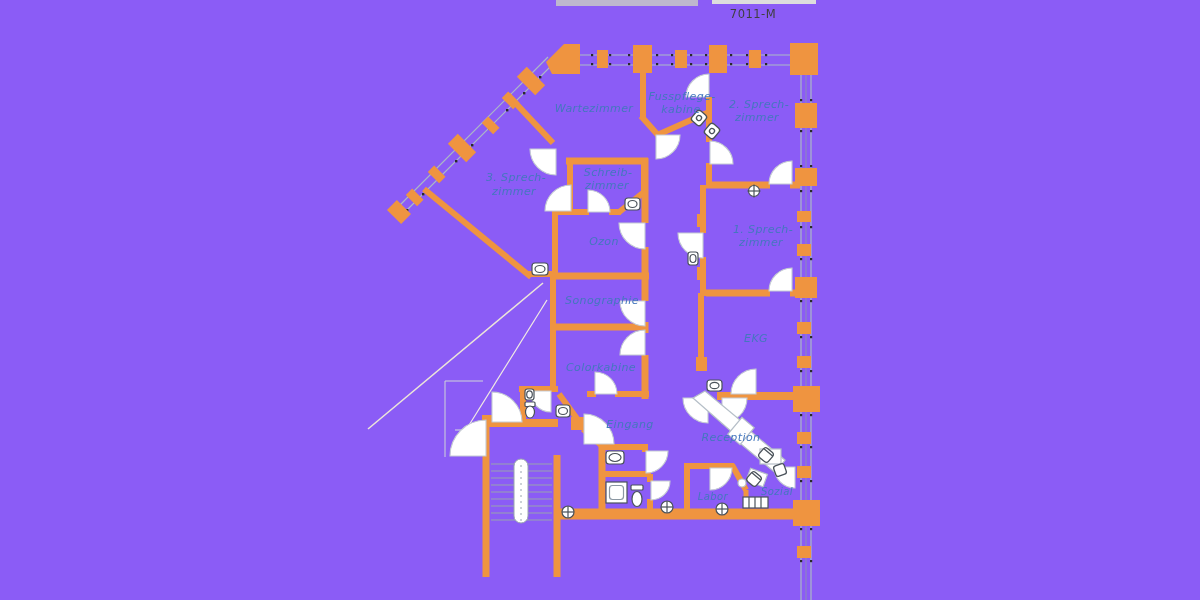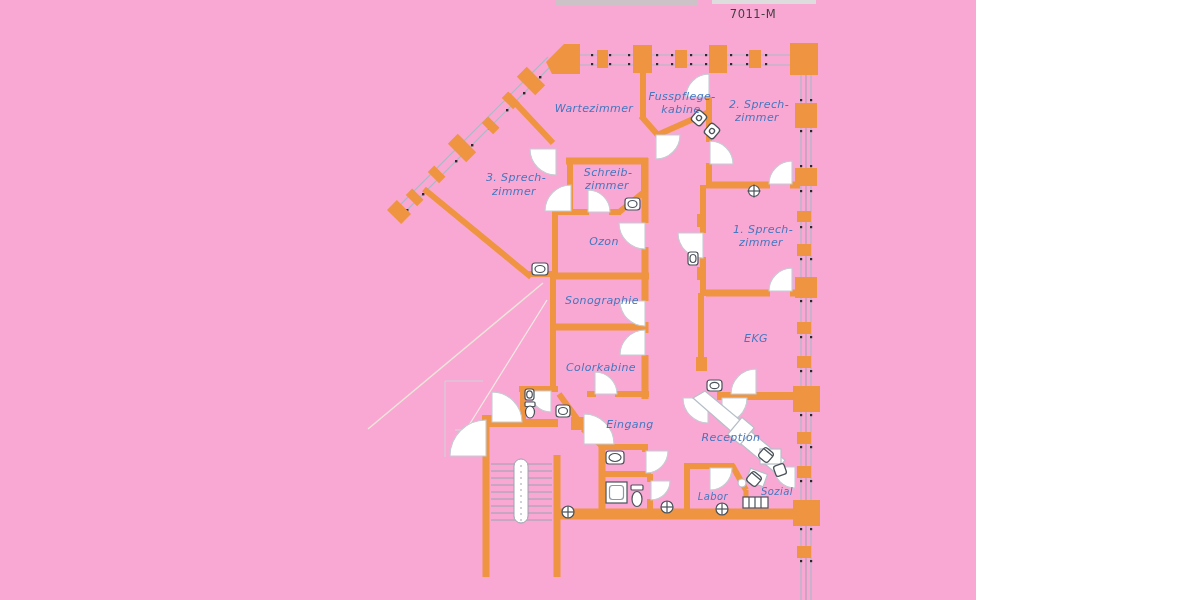"7011-M" .stage { background: #f9a8d4 -> #8b5cf6; width: 976px -> 1200px }
